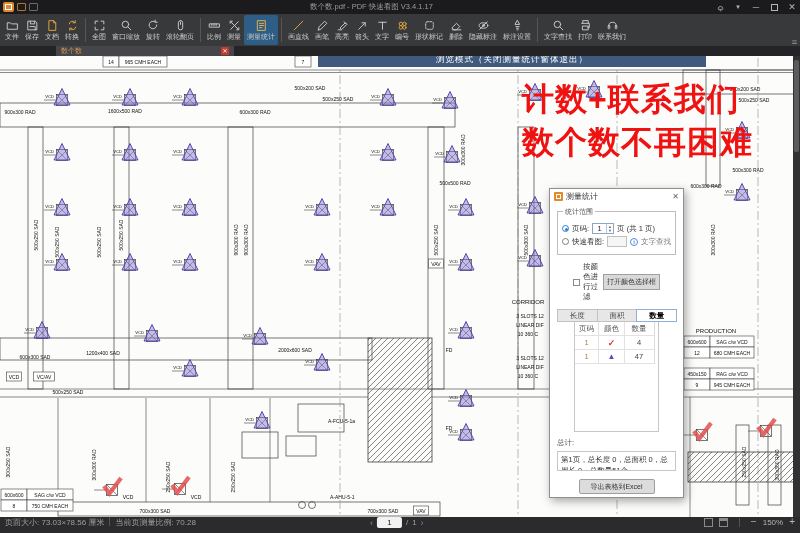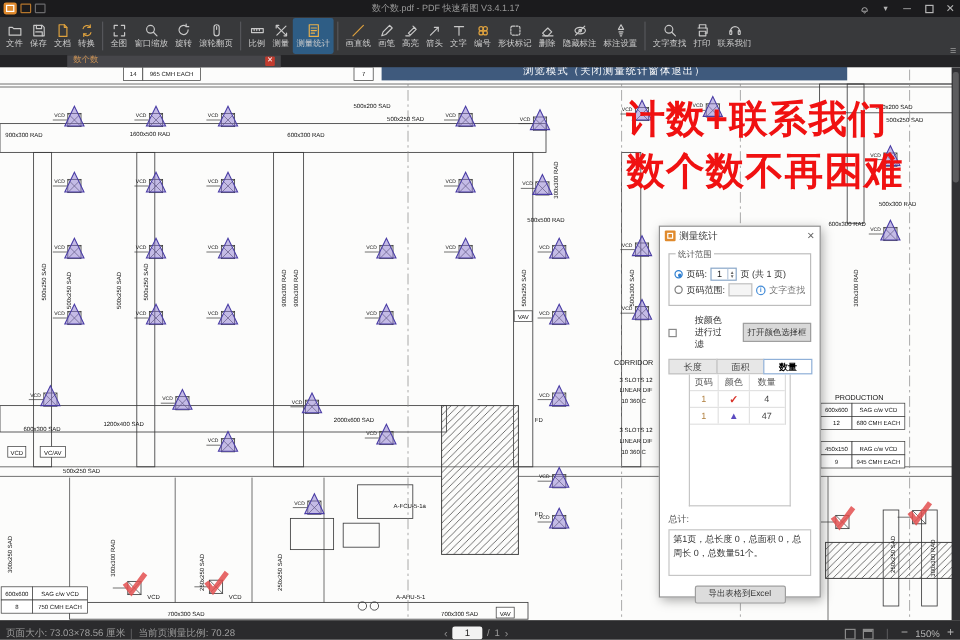"页码范围:" span { text: 页码范围 -> 快速看图 }
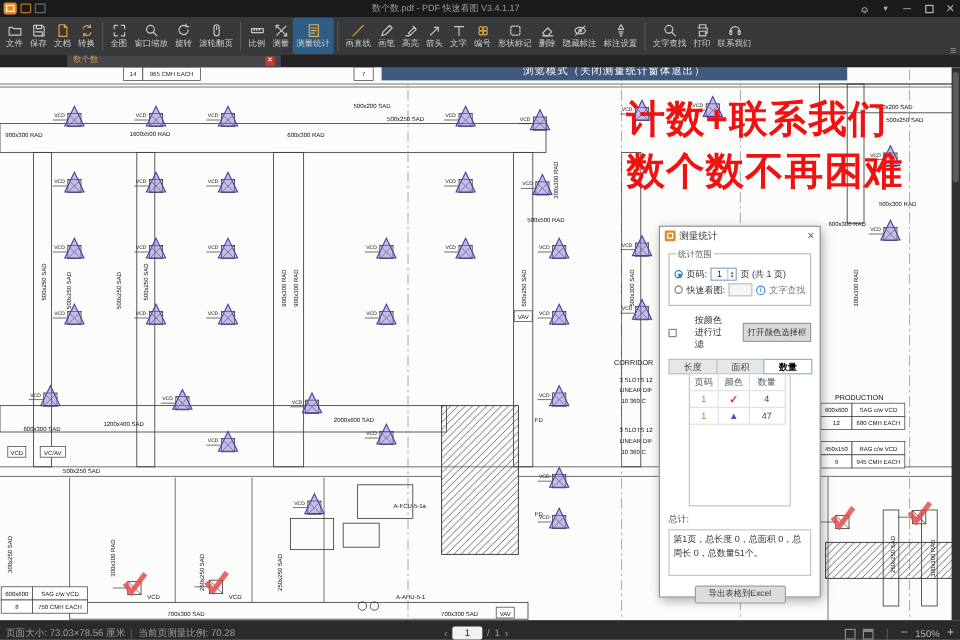"按颜色进行过滤" .p-checkrow { gap: 15px -> 3px; margin: 7px 7px 0 -> 7px 23px 0 }
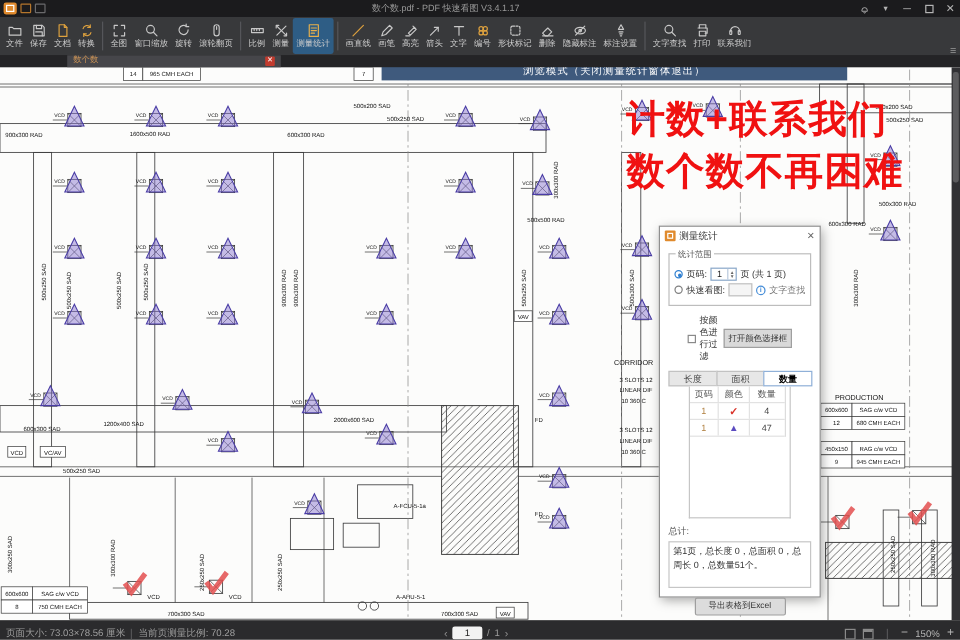"第1页，总长度 0，总面积 0，总周长 0，总数量51个。" .p-sum { height: 39px -> 20px }
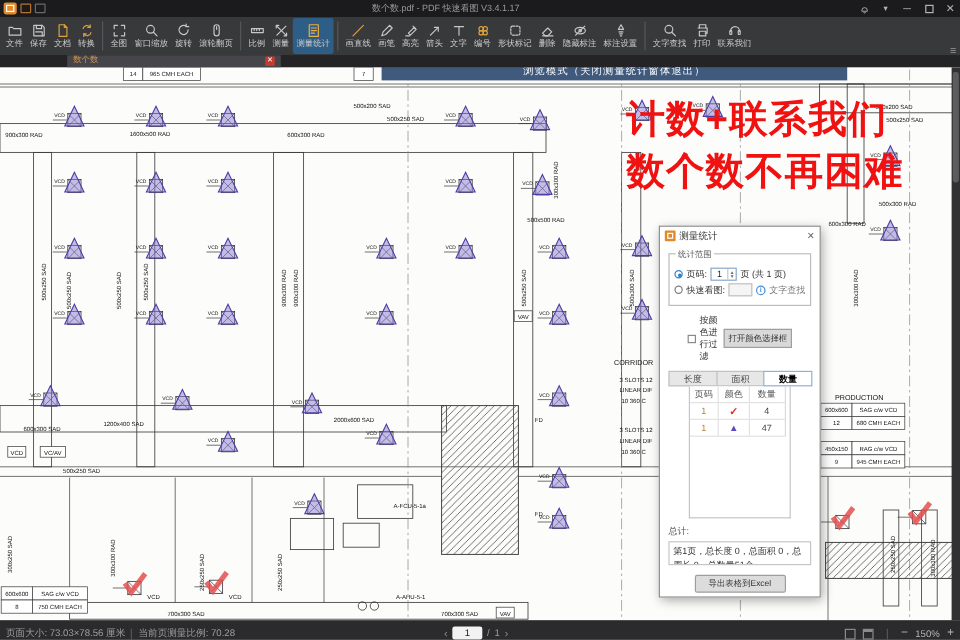"页面大小: 73.03×78.56 厘米" .statusbar { align-items: flex-end -> flex-start }
